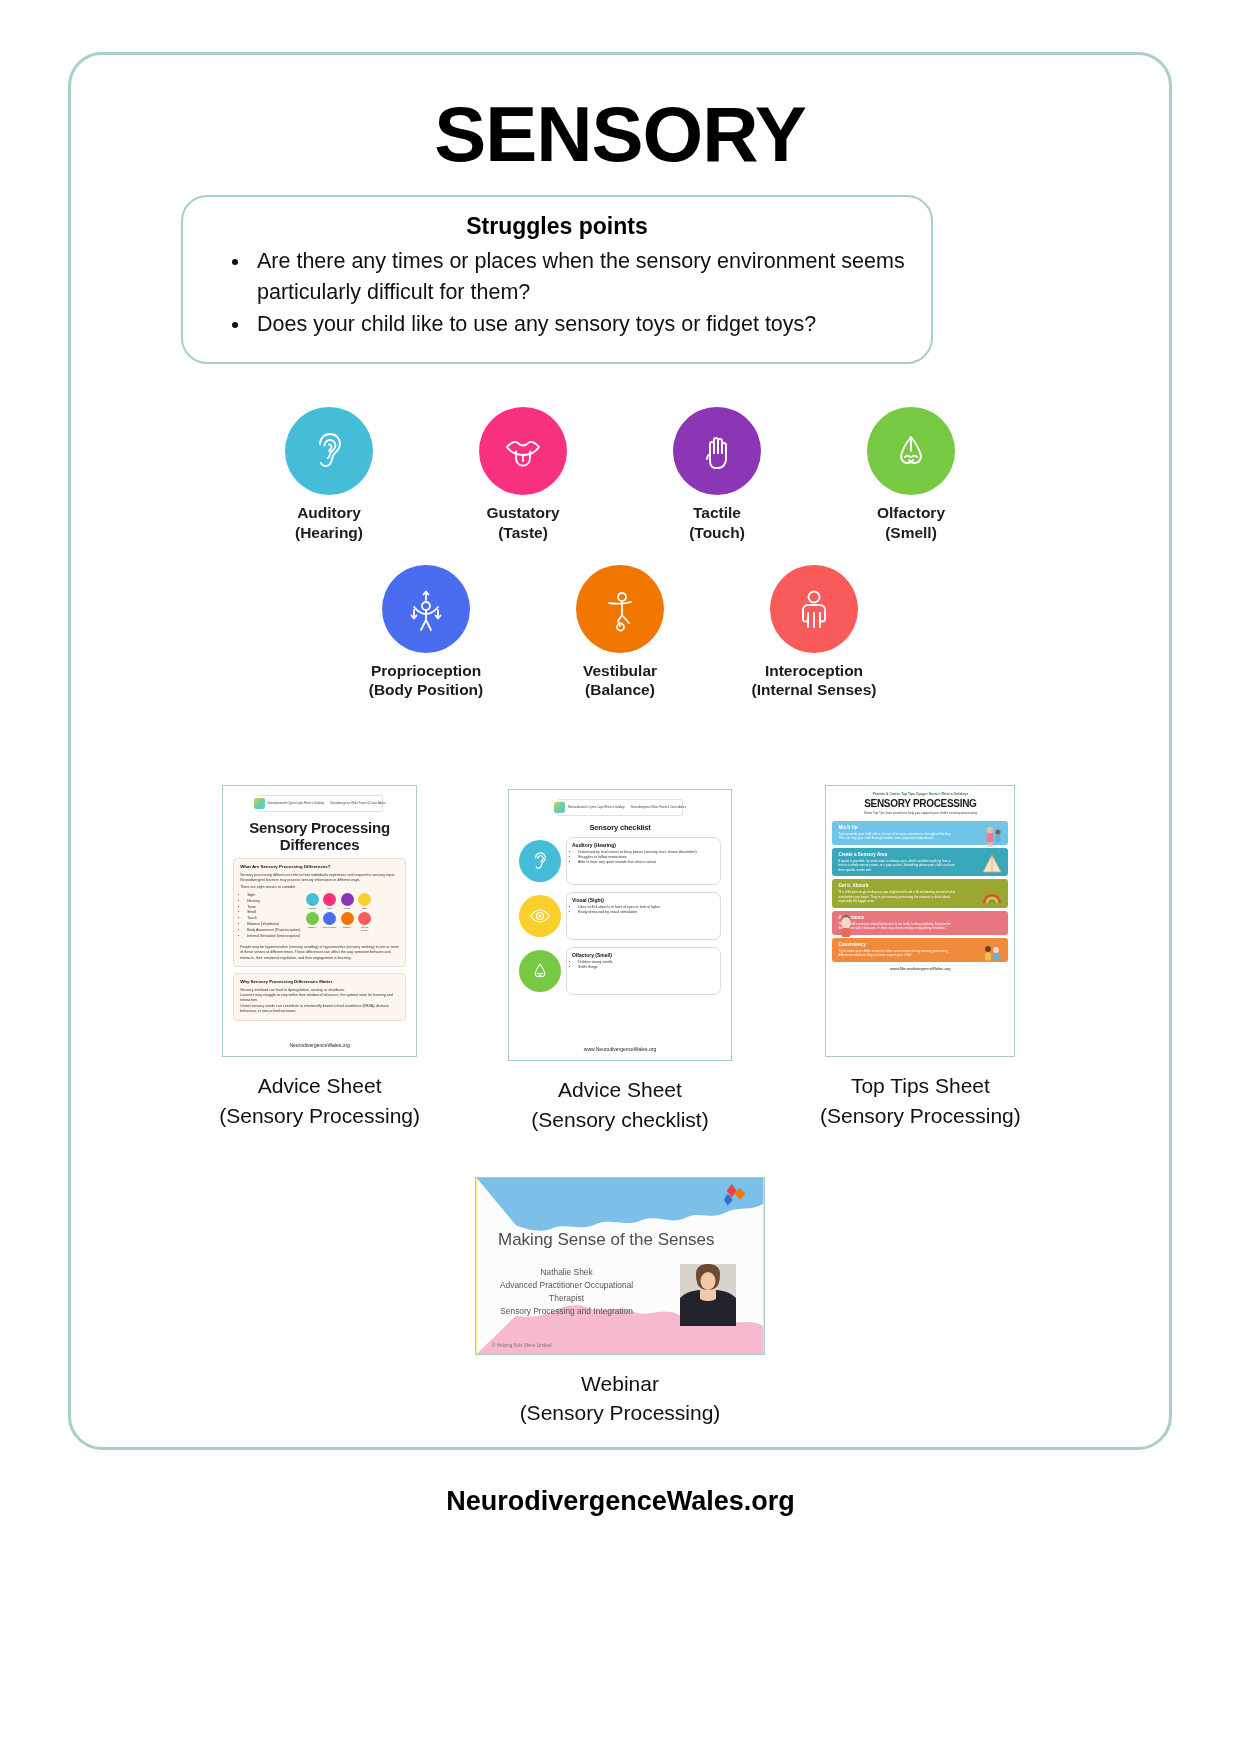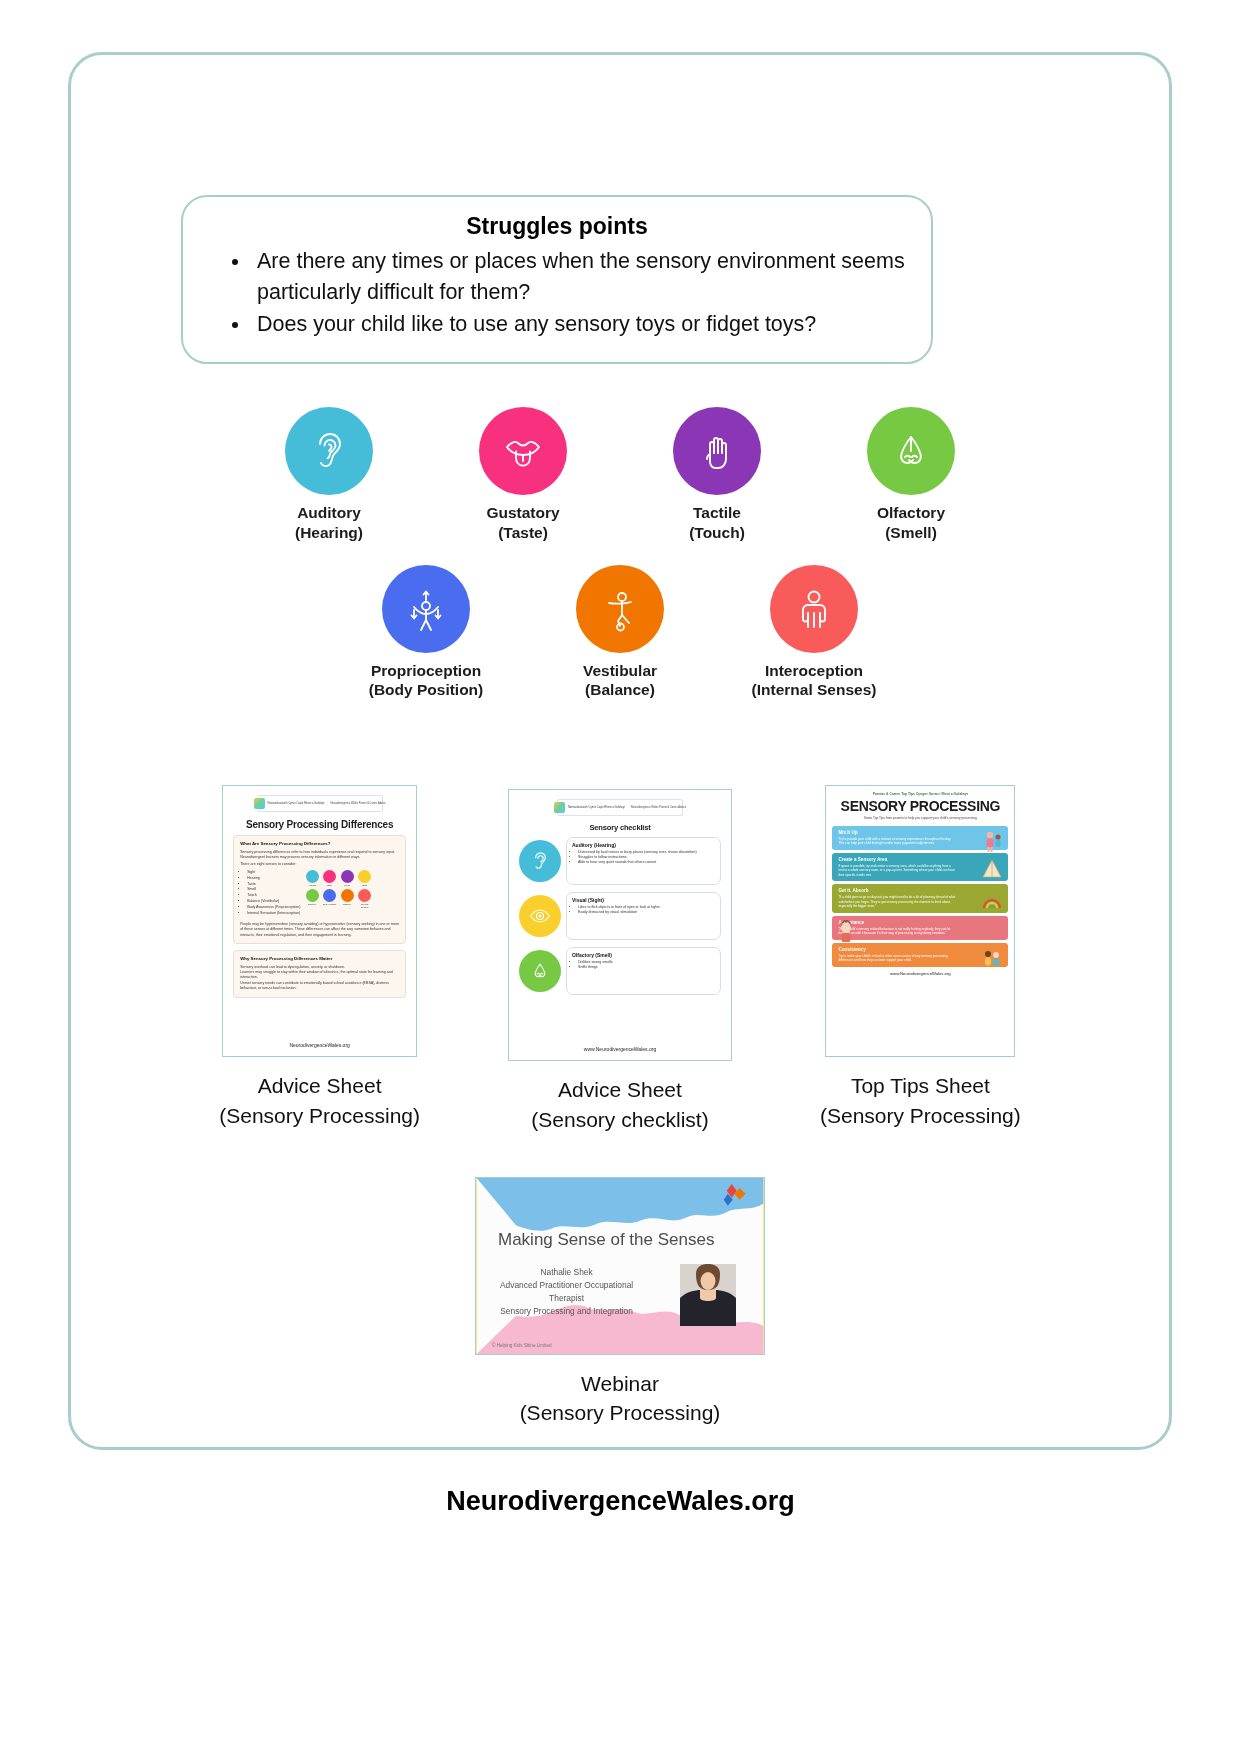"SENSORY" div.page-title { html: none -> <div>SENSORY</div> }
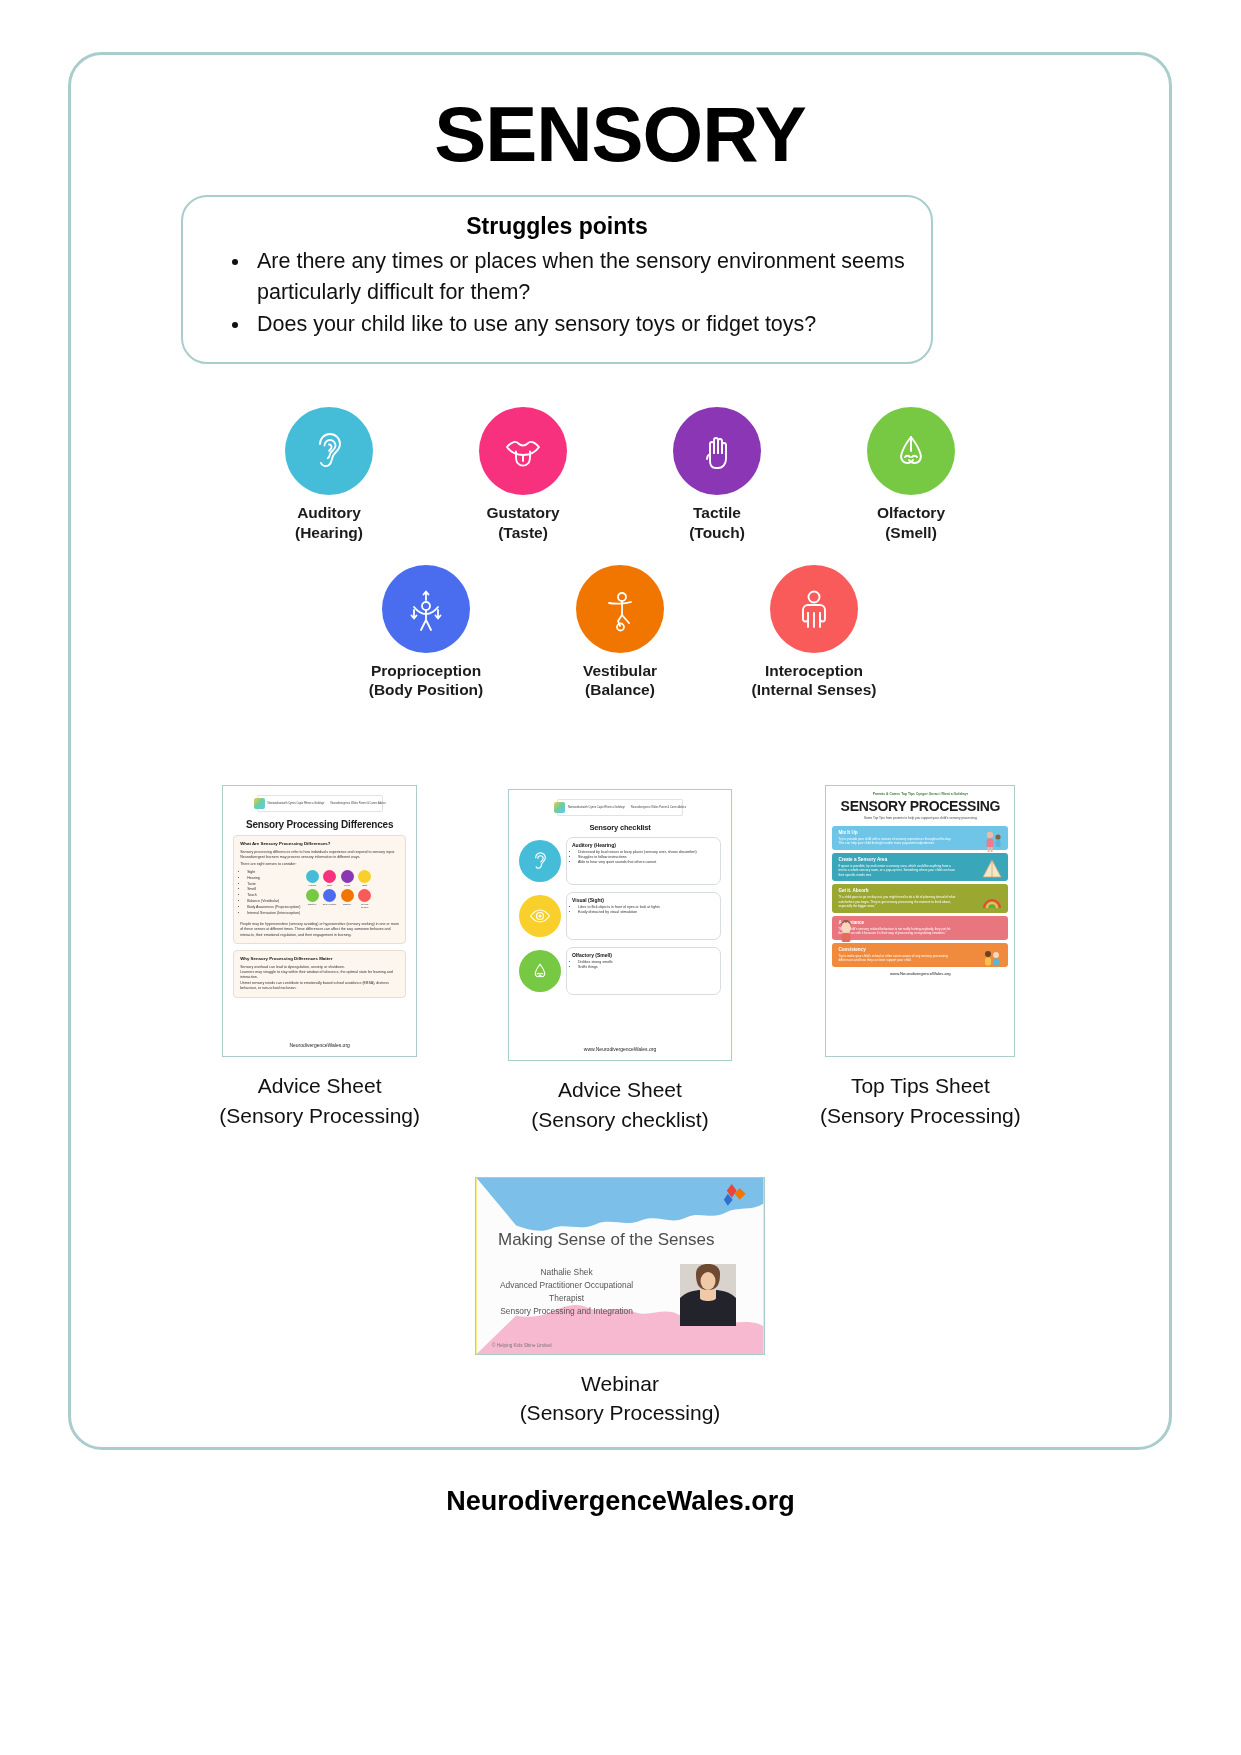"SENSORY PROCESSING" .tips-title { font-size: 14px -> 10px }
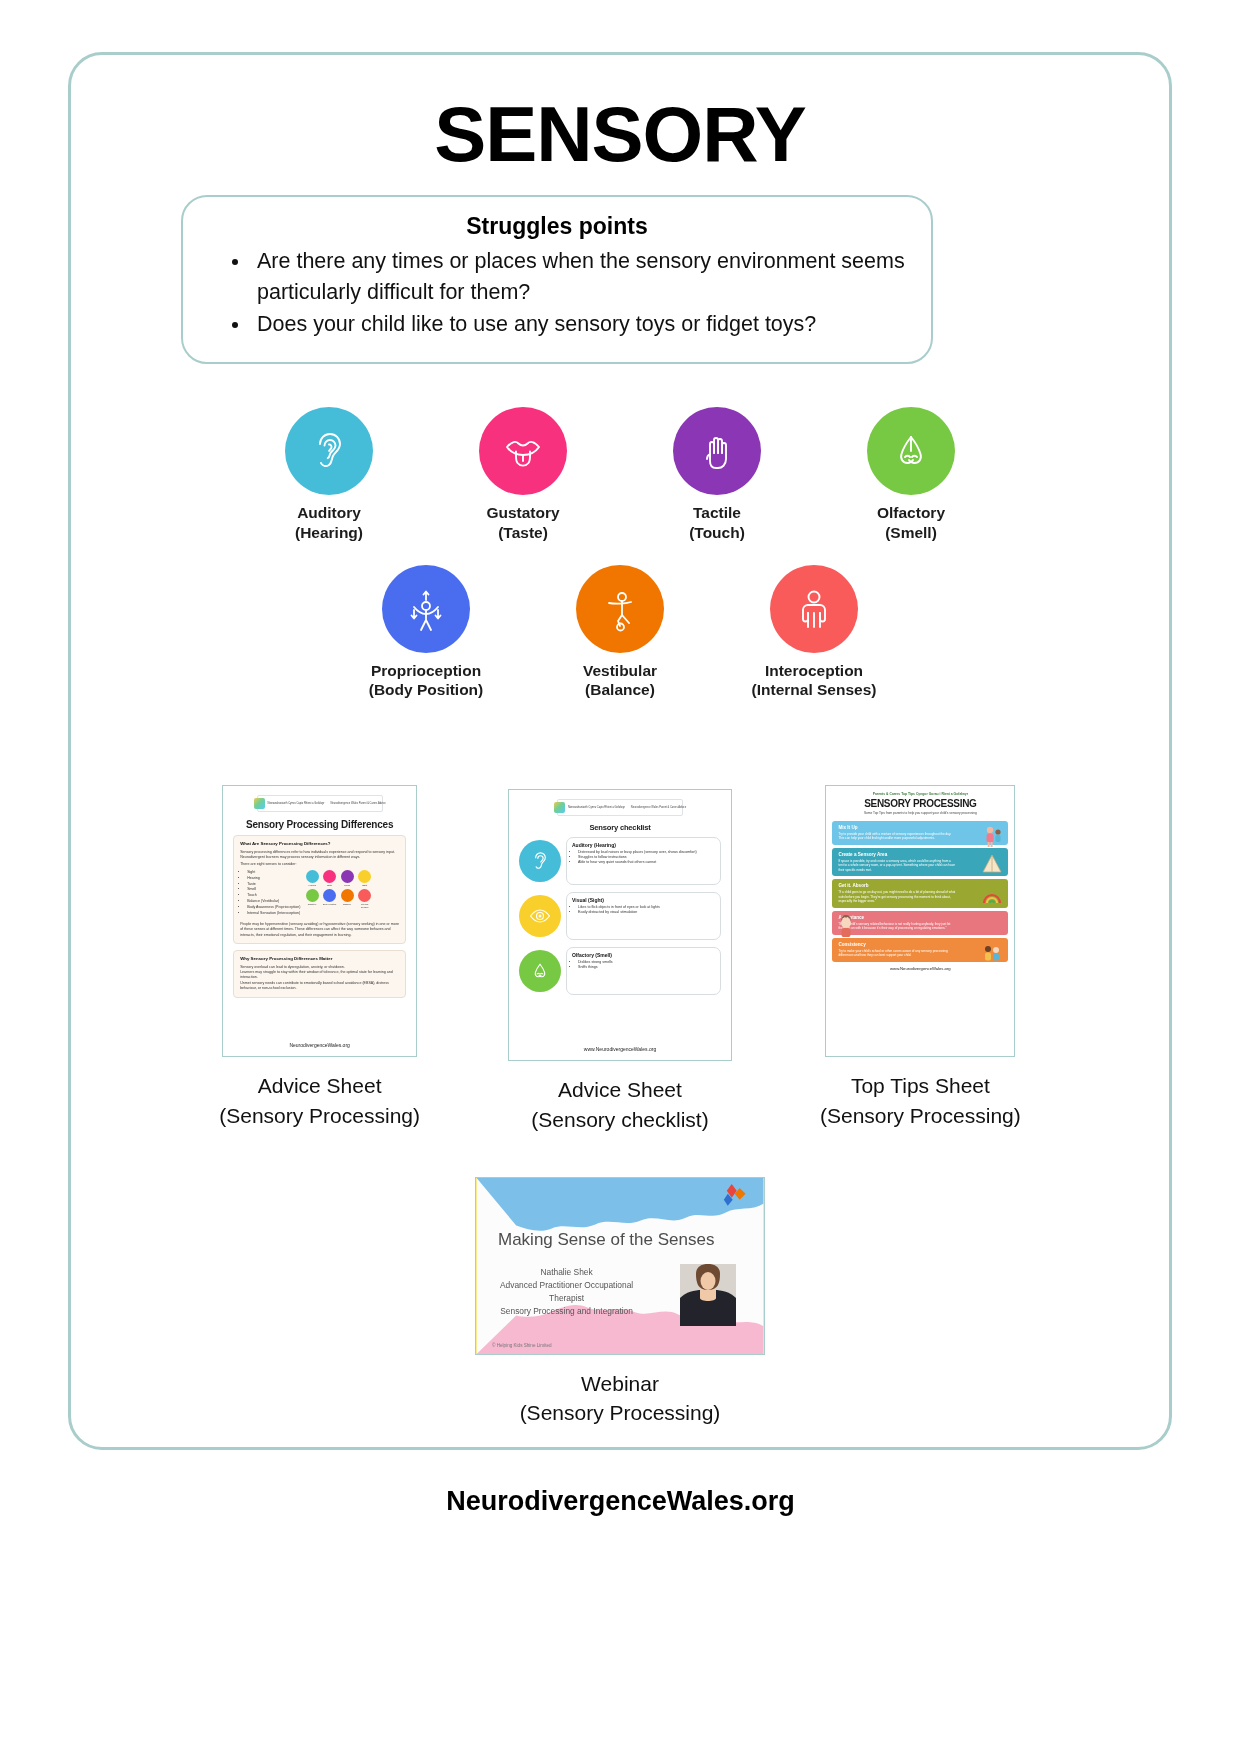"Sensory Processing Differences" .doc-h { font-size: 10px -> 15px }
